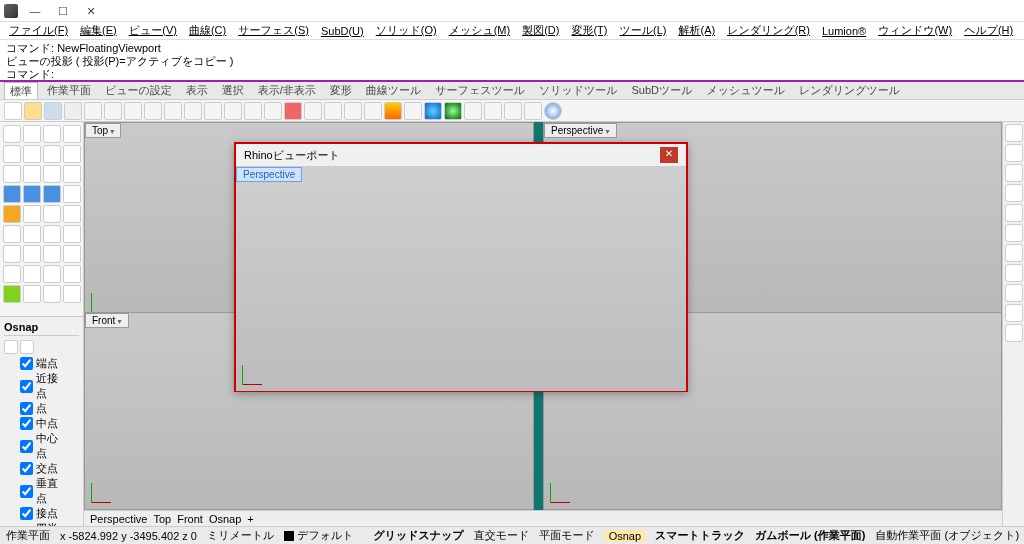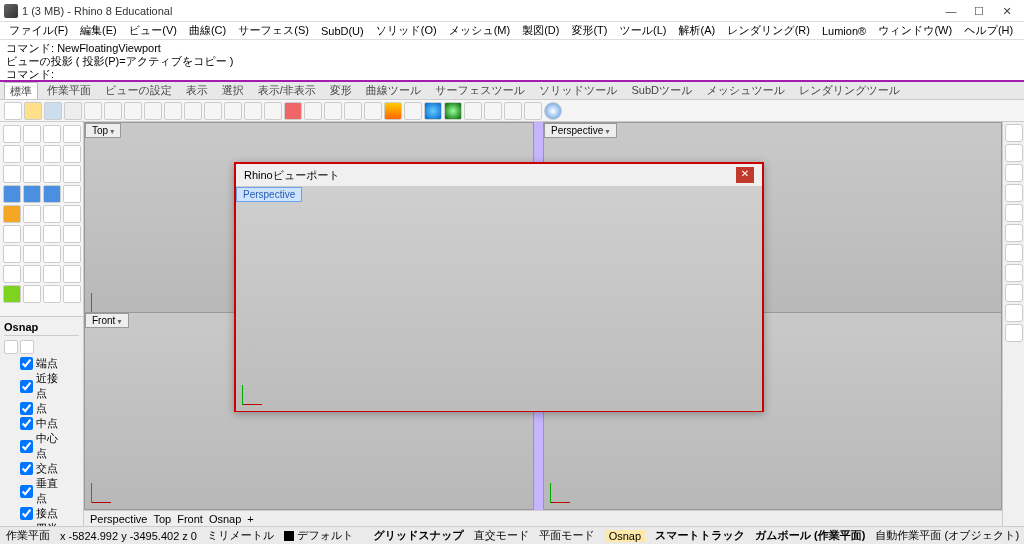"1 (3 MB) - Rhino" div.title { html: <div>1 (3 MB) - Rhino 8 Educational</div> -> none }
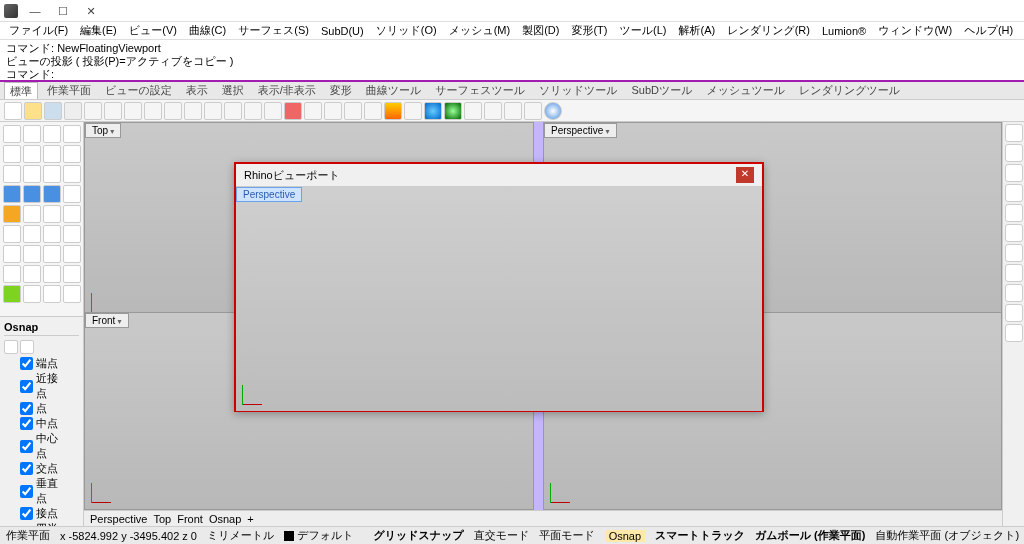"ファイル(F)" .menubar { text-decoration: none -> underline }
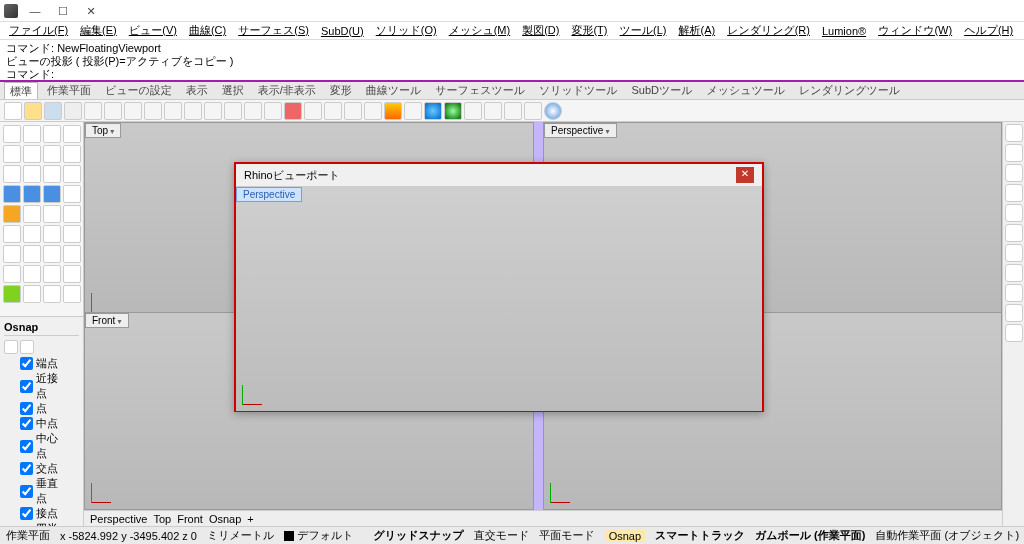"Top" .viewarea { background: #c4b5fd -> #0f766e }
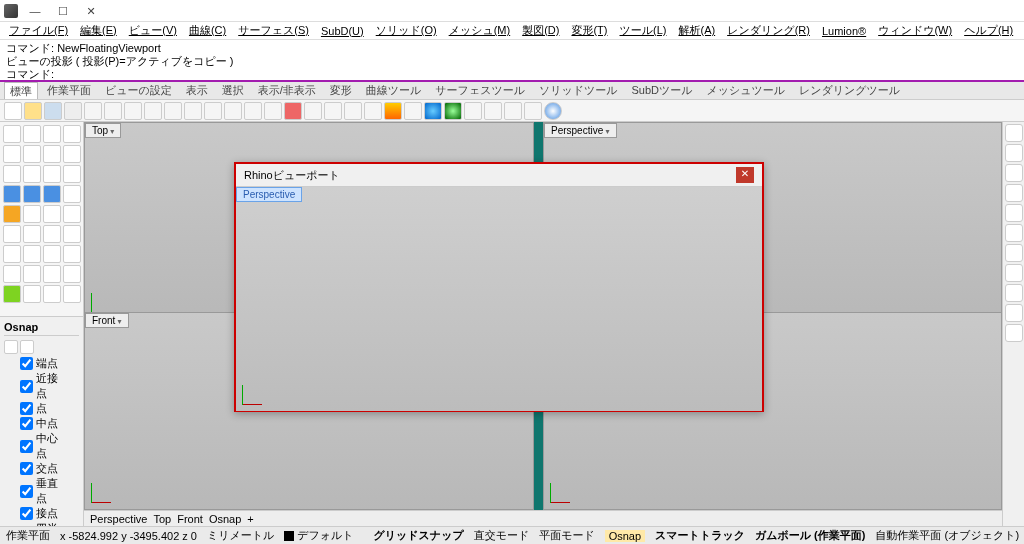"Rhinoビューポート" div.floatwin { top: 40px -> 20px; width: 530px -> 454px }
